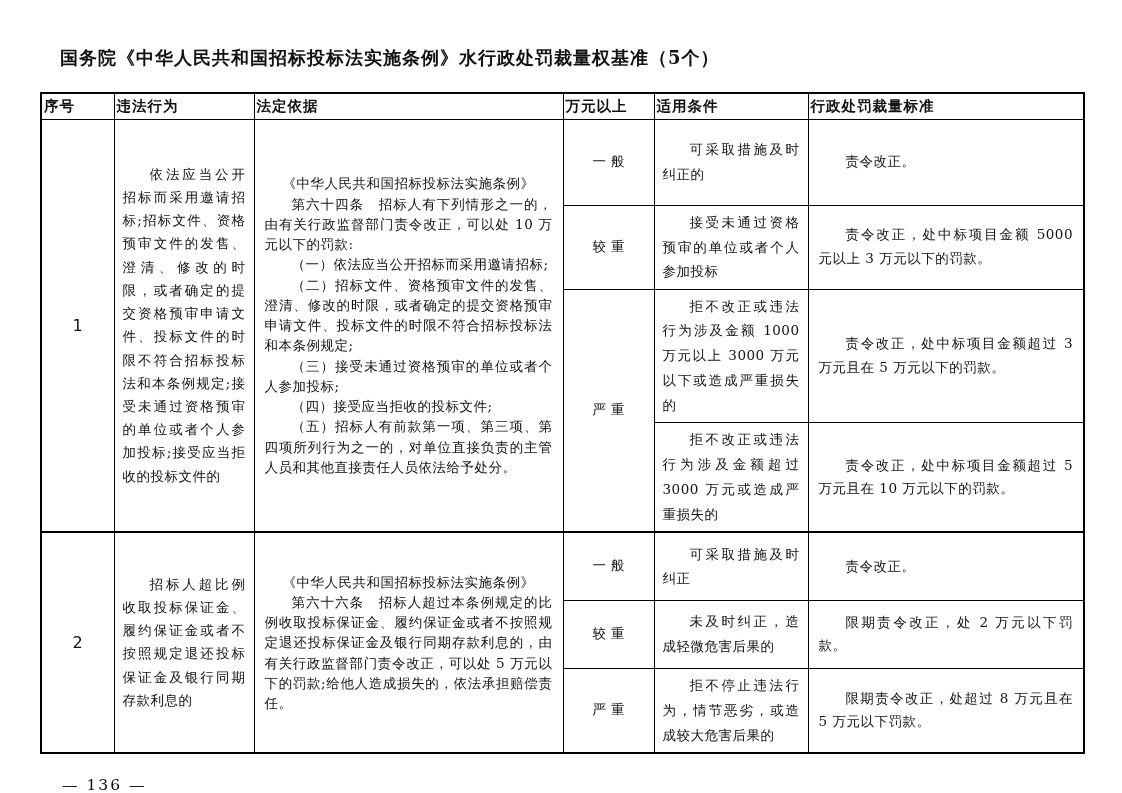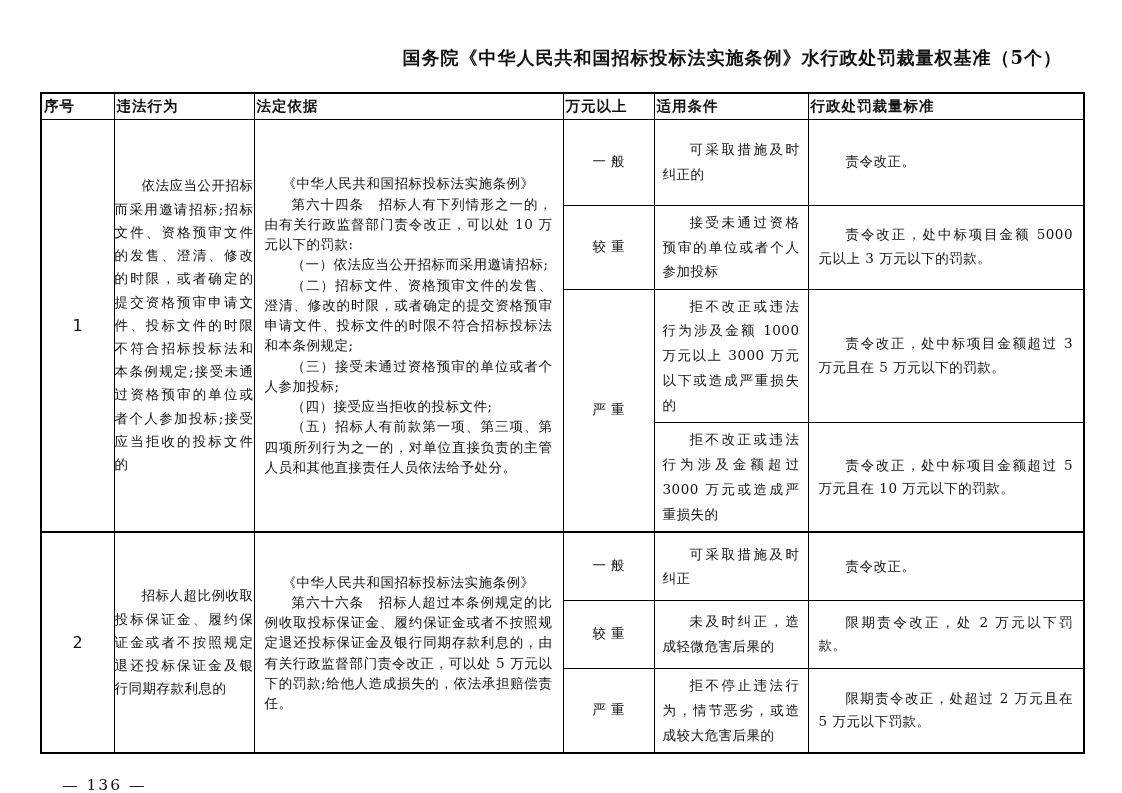"国务院《中华人民共和国招标投标法实施条例》水行政处罚裁量权基准（5个）" .doc-title { text-align: right -> left }
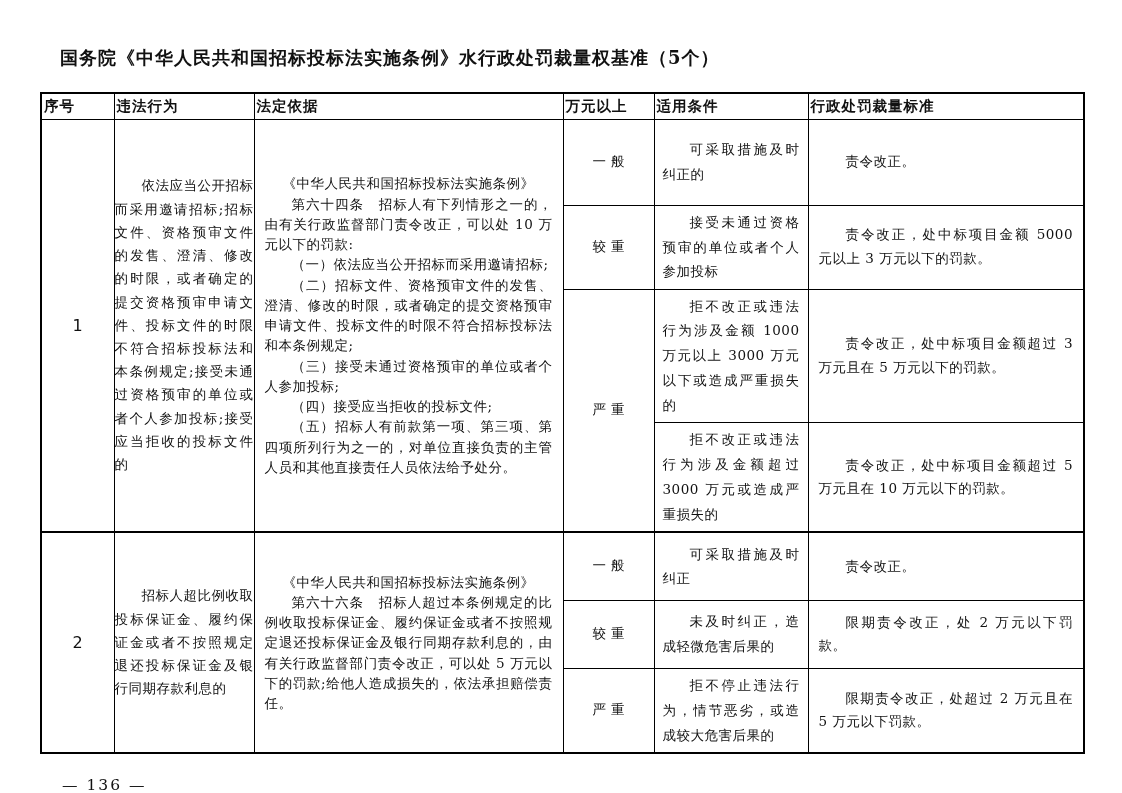"依法应当公开招标而采用邀请招标;招标文件、资格预审文件的发售、澄清、修改的时限，" td.cell-behavior { padding: 4px 0 -> 4px 8px }
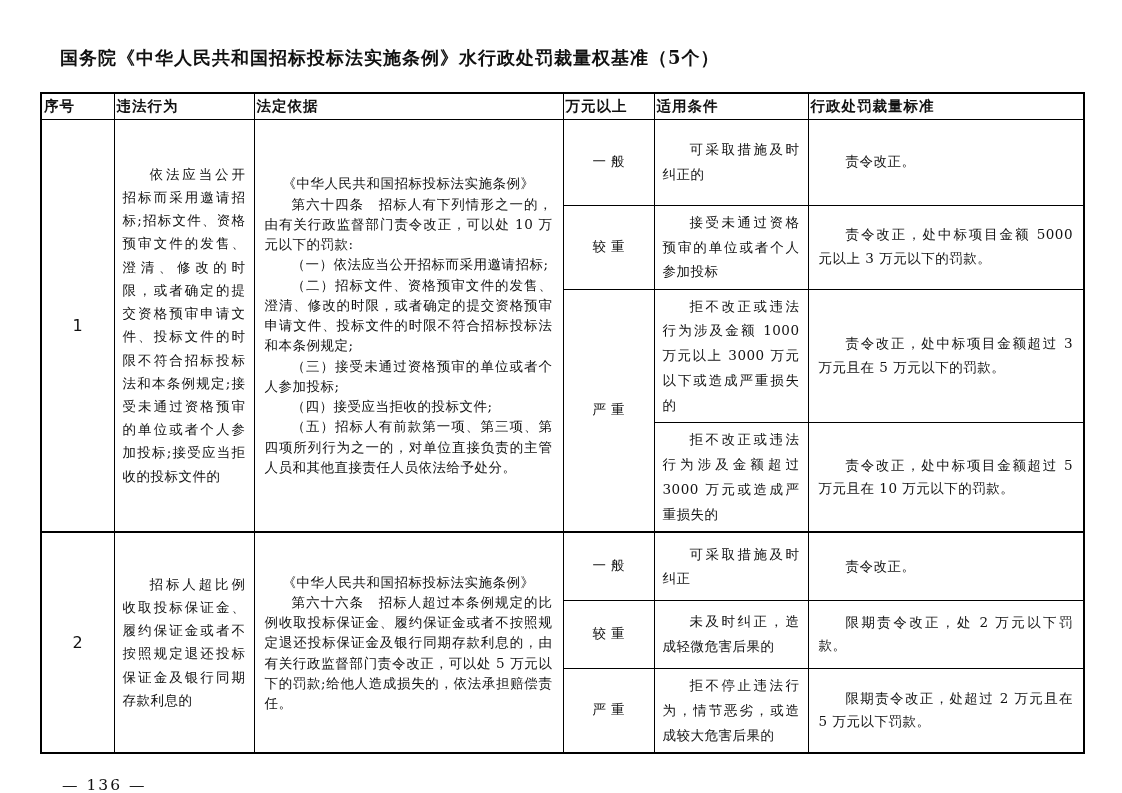"限期责令改正，处超过 2 万元且在 5 万元以下罚款。" div.txt { text: 2 -> 8 }
